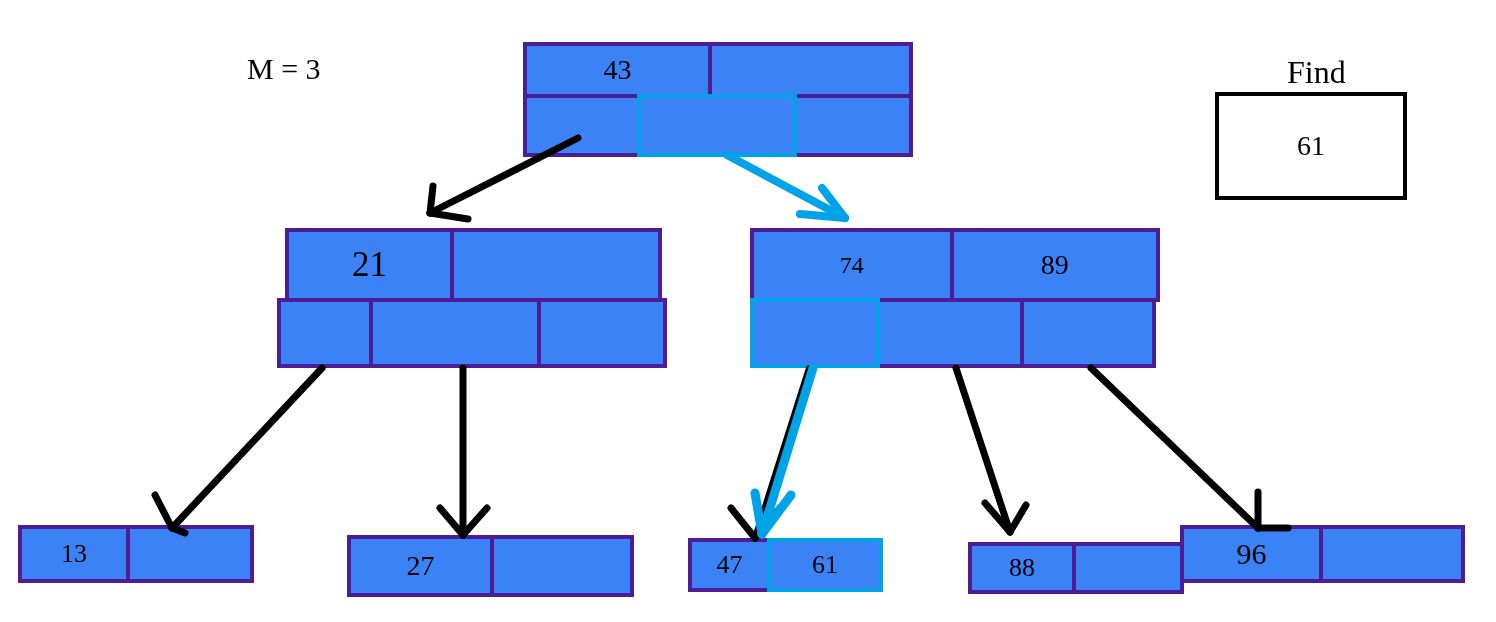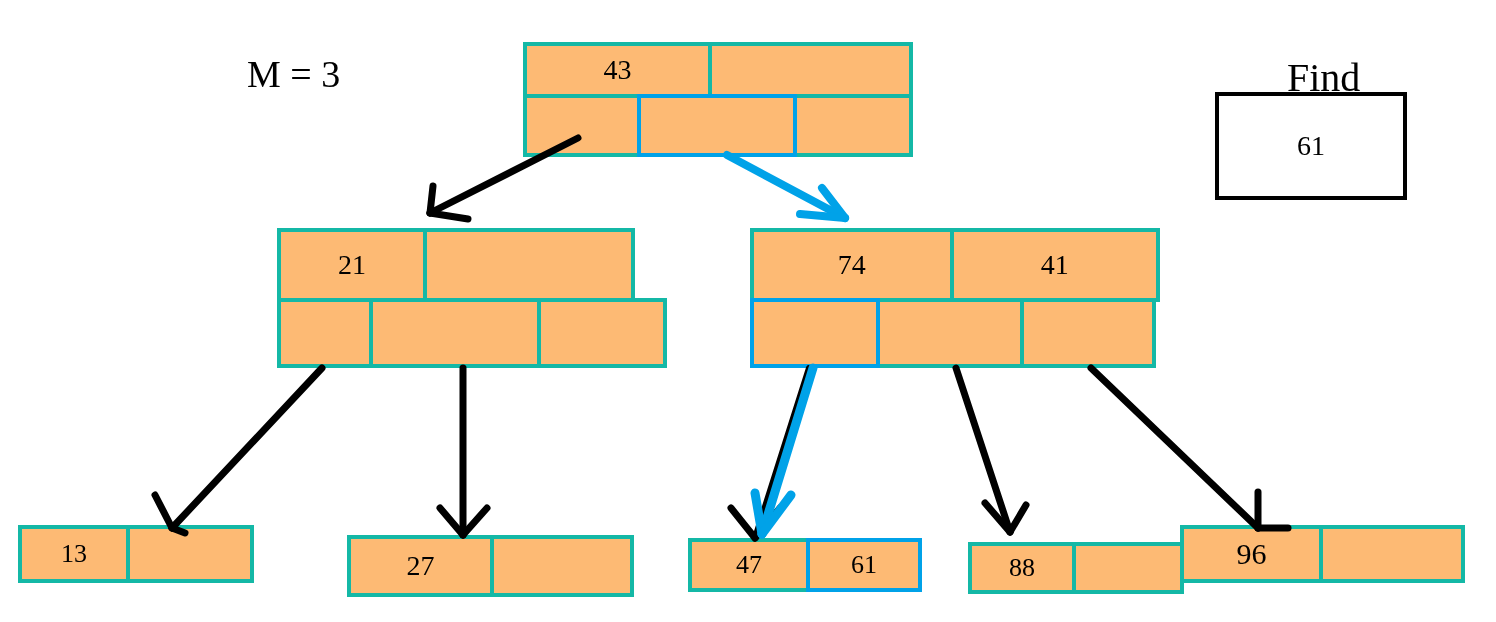"M = 3" div.plain-label { font-size: 38px -> 30px }
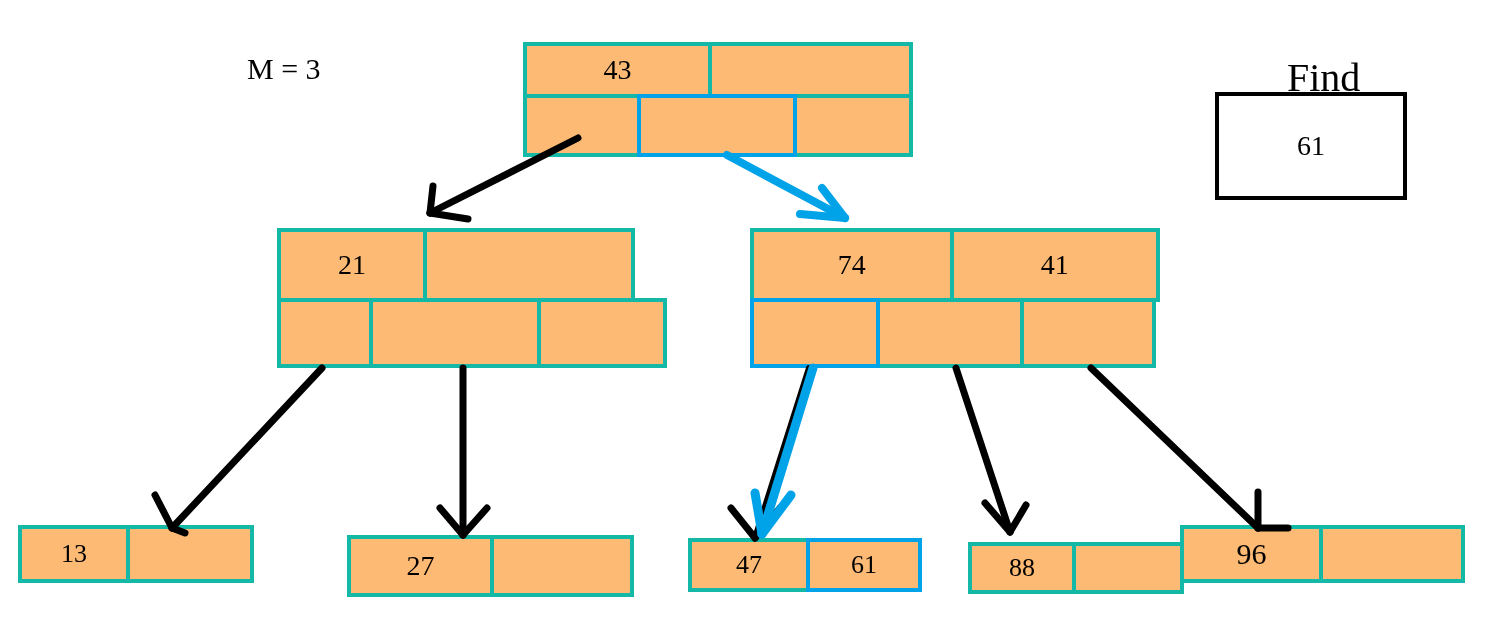"43" .cell { background: #fdba74 -> #3b82f6; border: 4px solid #14b8a6 -> 4px solid #4c1d95 }
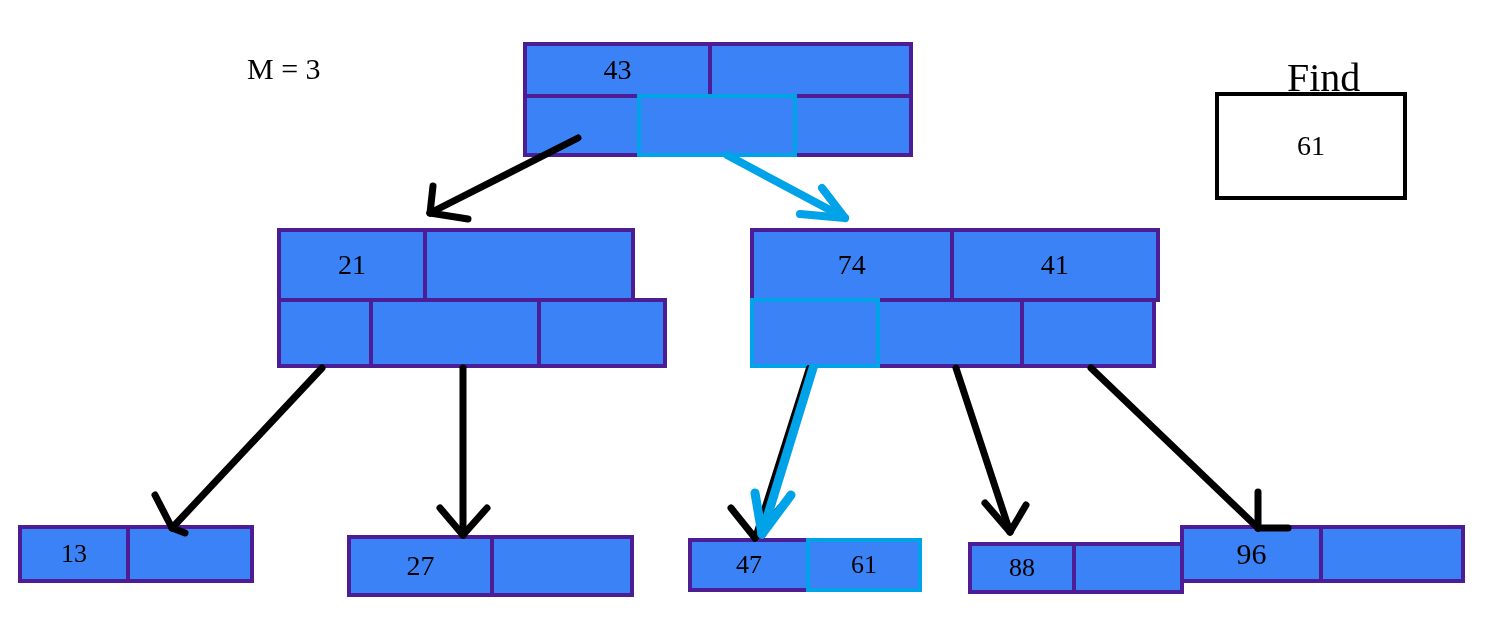"Find" div.plain-label { font-size: 40px -> 32px }
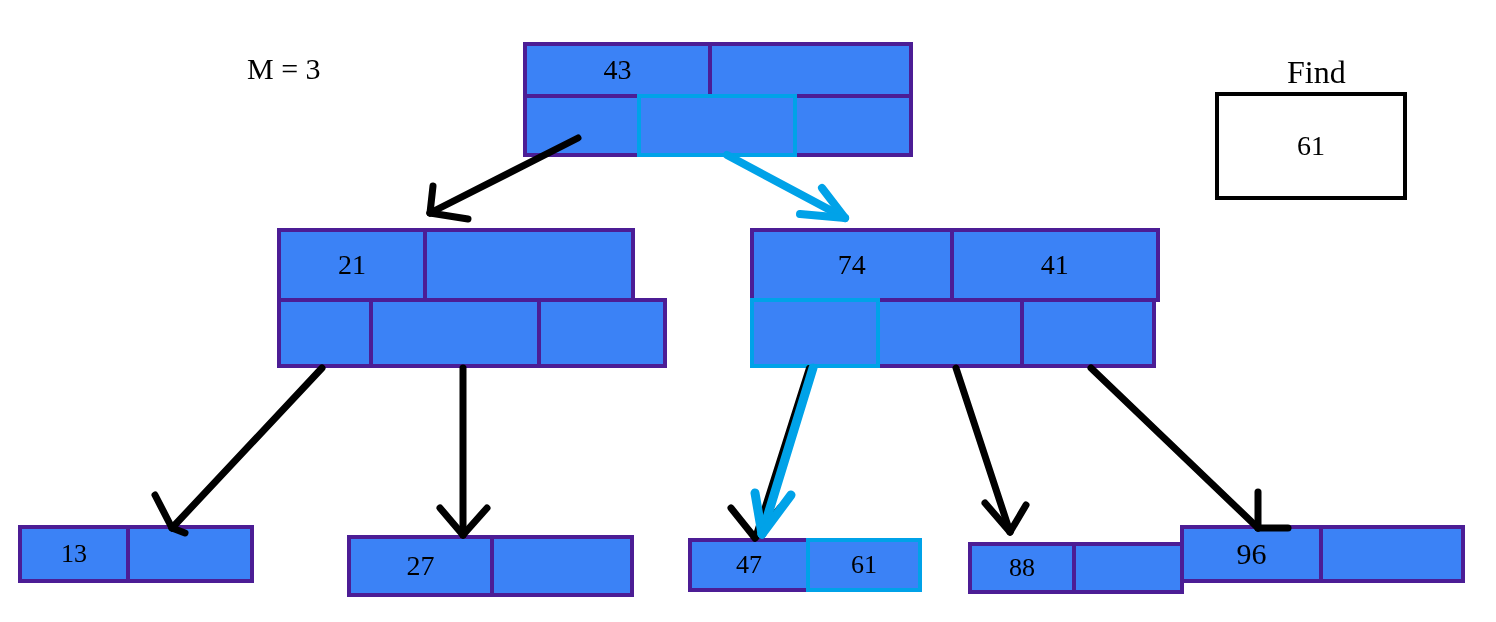"21" div.cell { font-size: 28px -> 35px; margin-left: none -> 8px; width: 150px -> 169px }
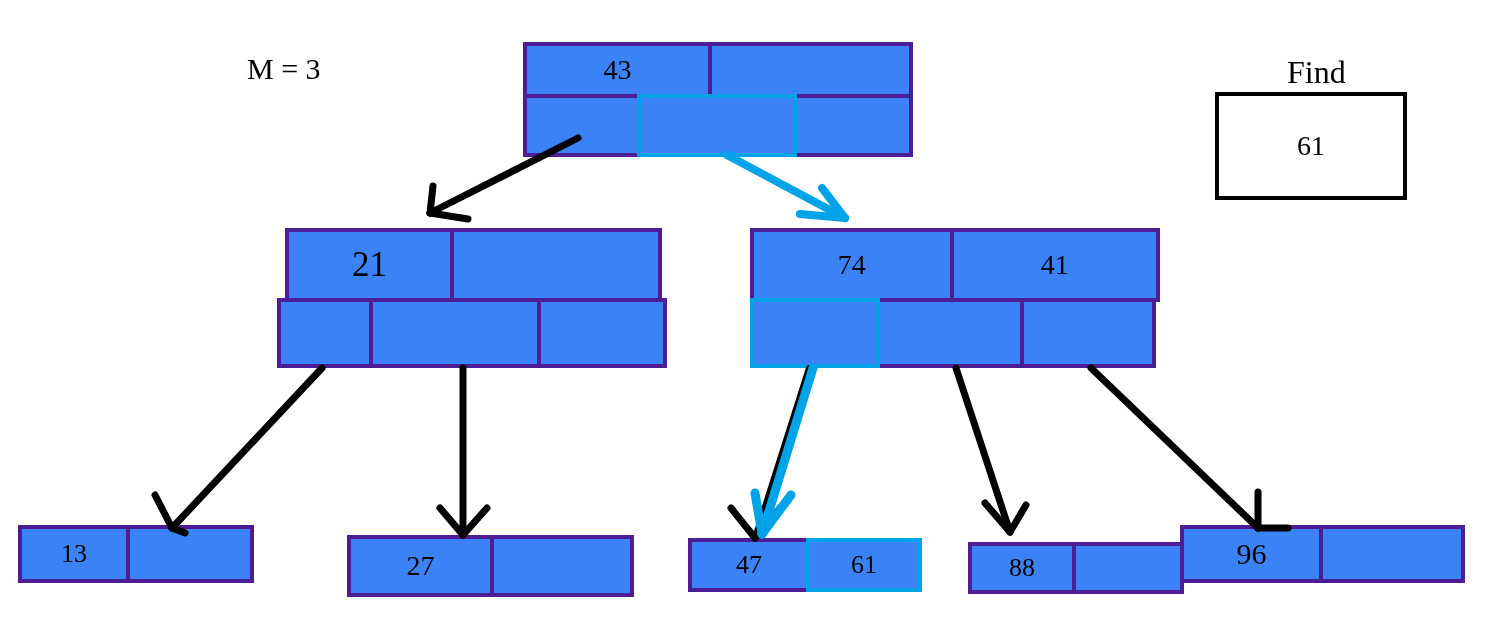"74" div.cell { font-size: 28px -> 24px }
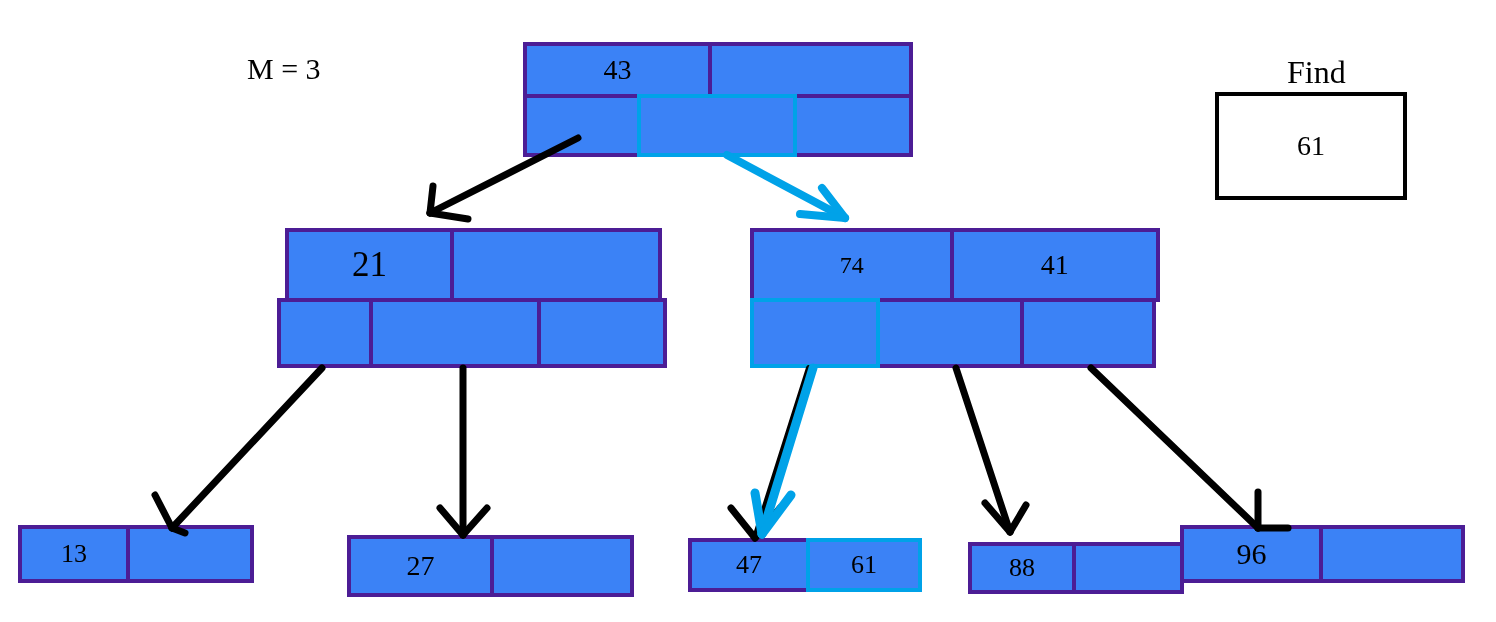"41" span { text: 41 -> 89 }
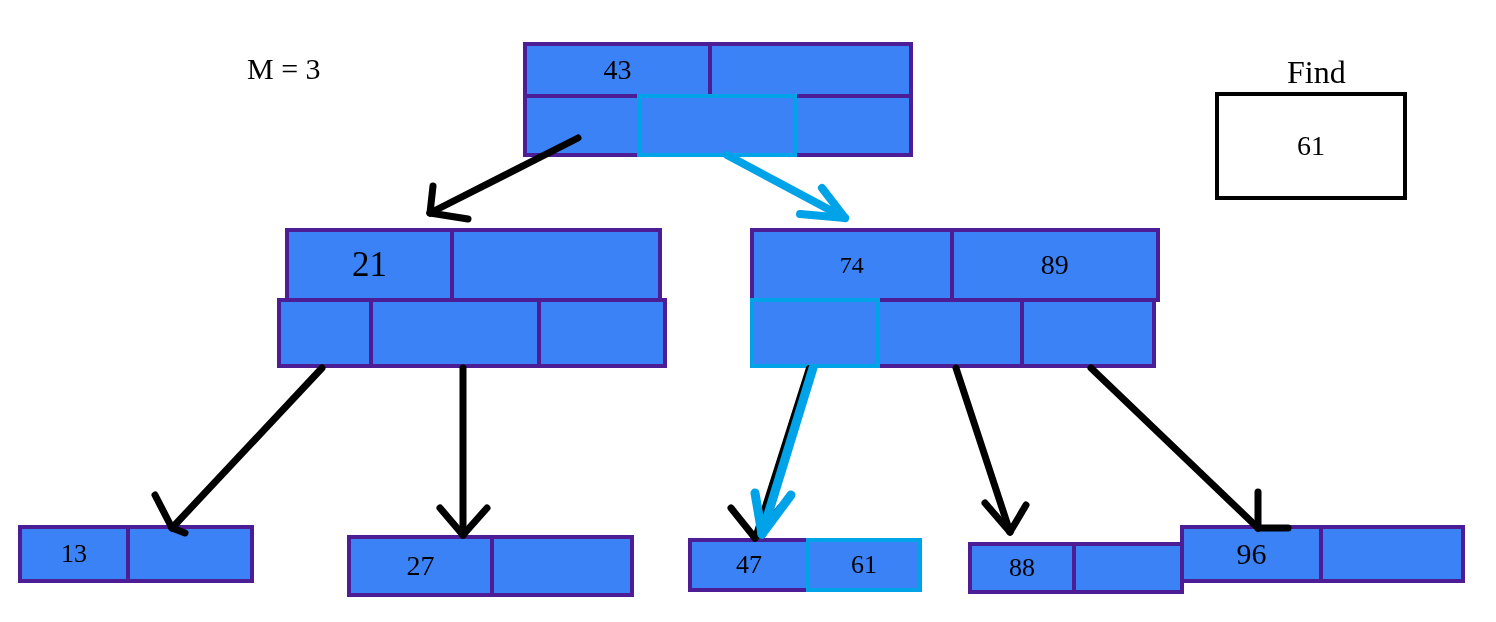"47" div.cell { width: 122px -> 83px }
